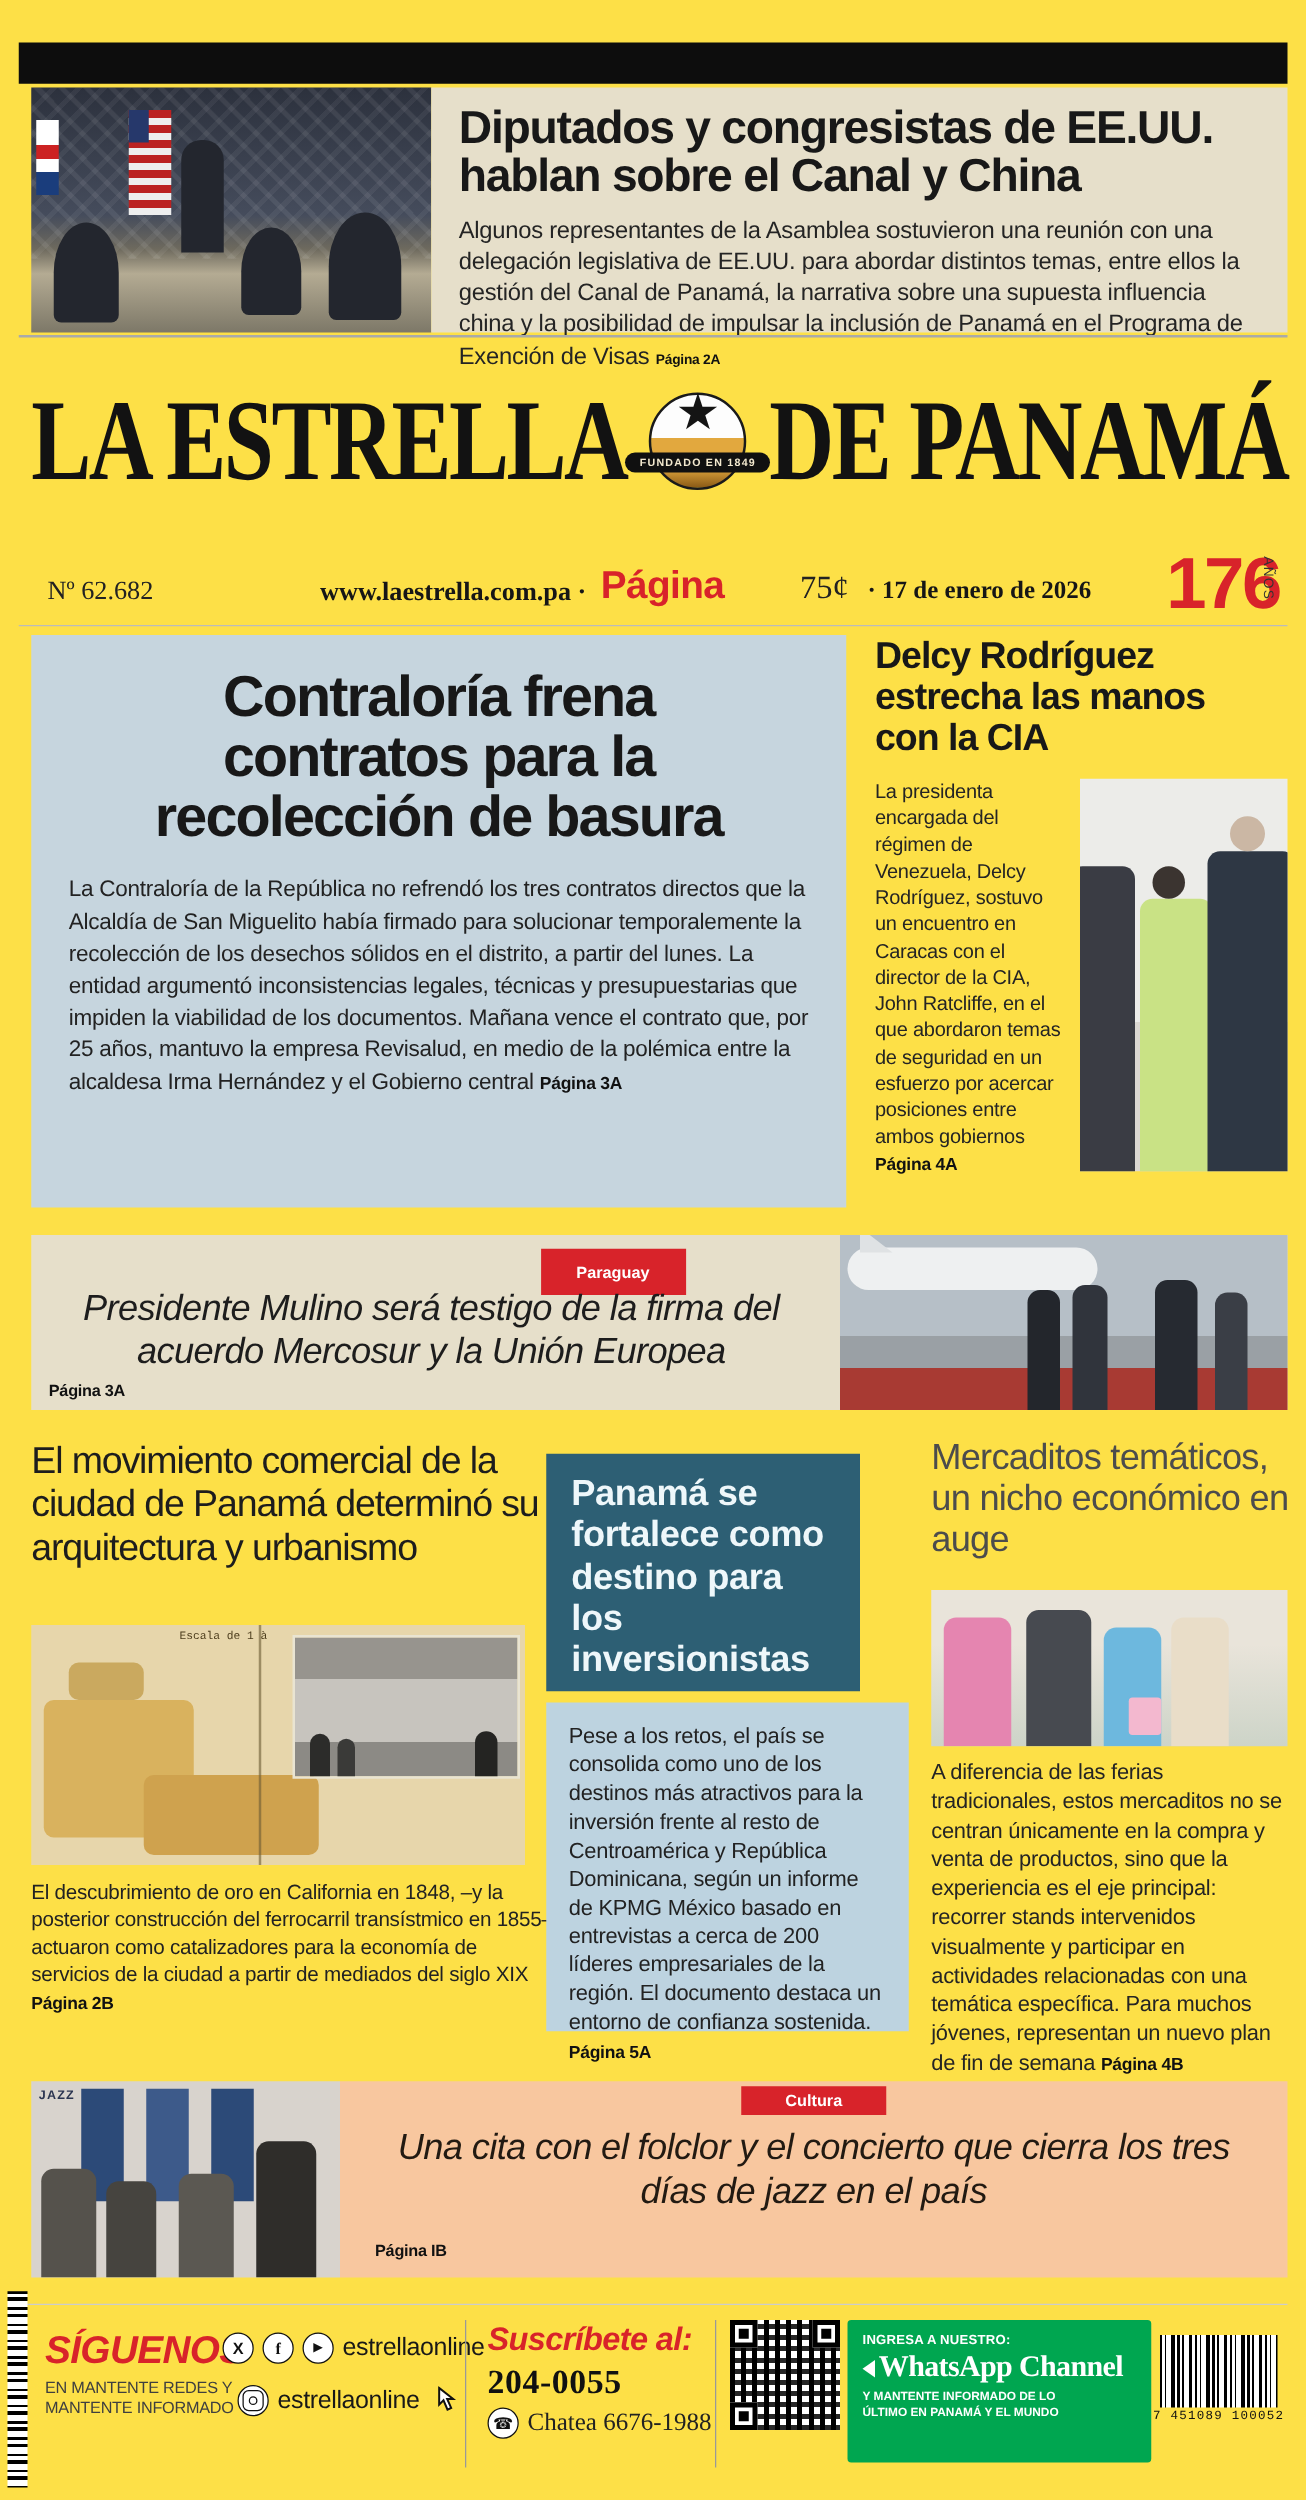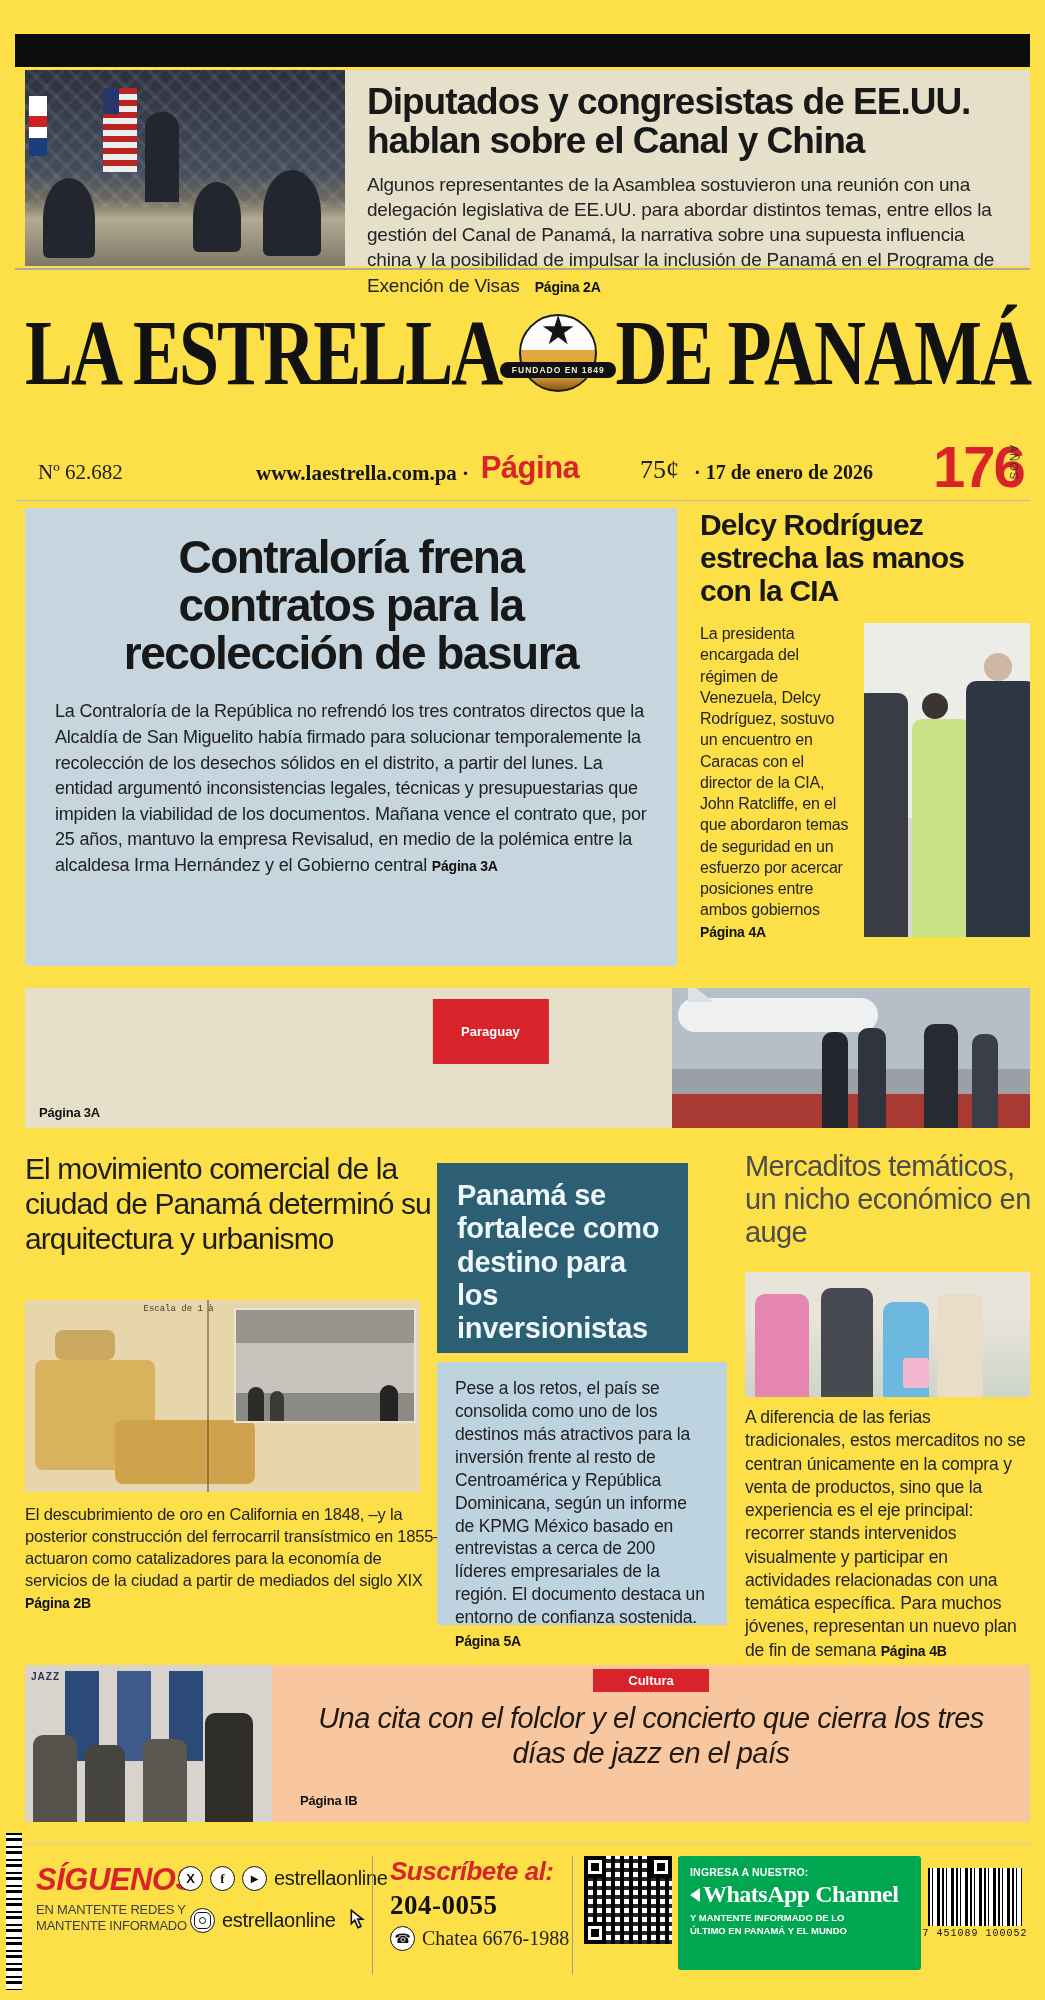"Página 2A" span.pageref { font-size: 14px -> 11px; margin-left: 10px -> 0 }
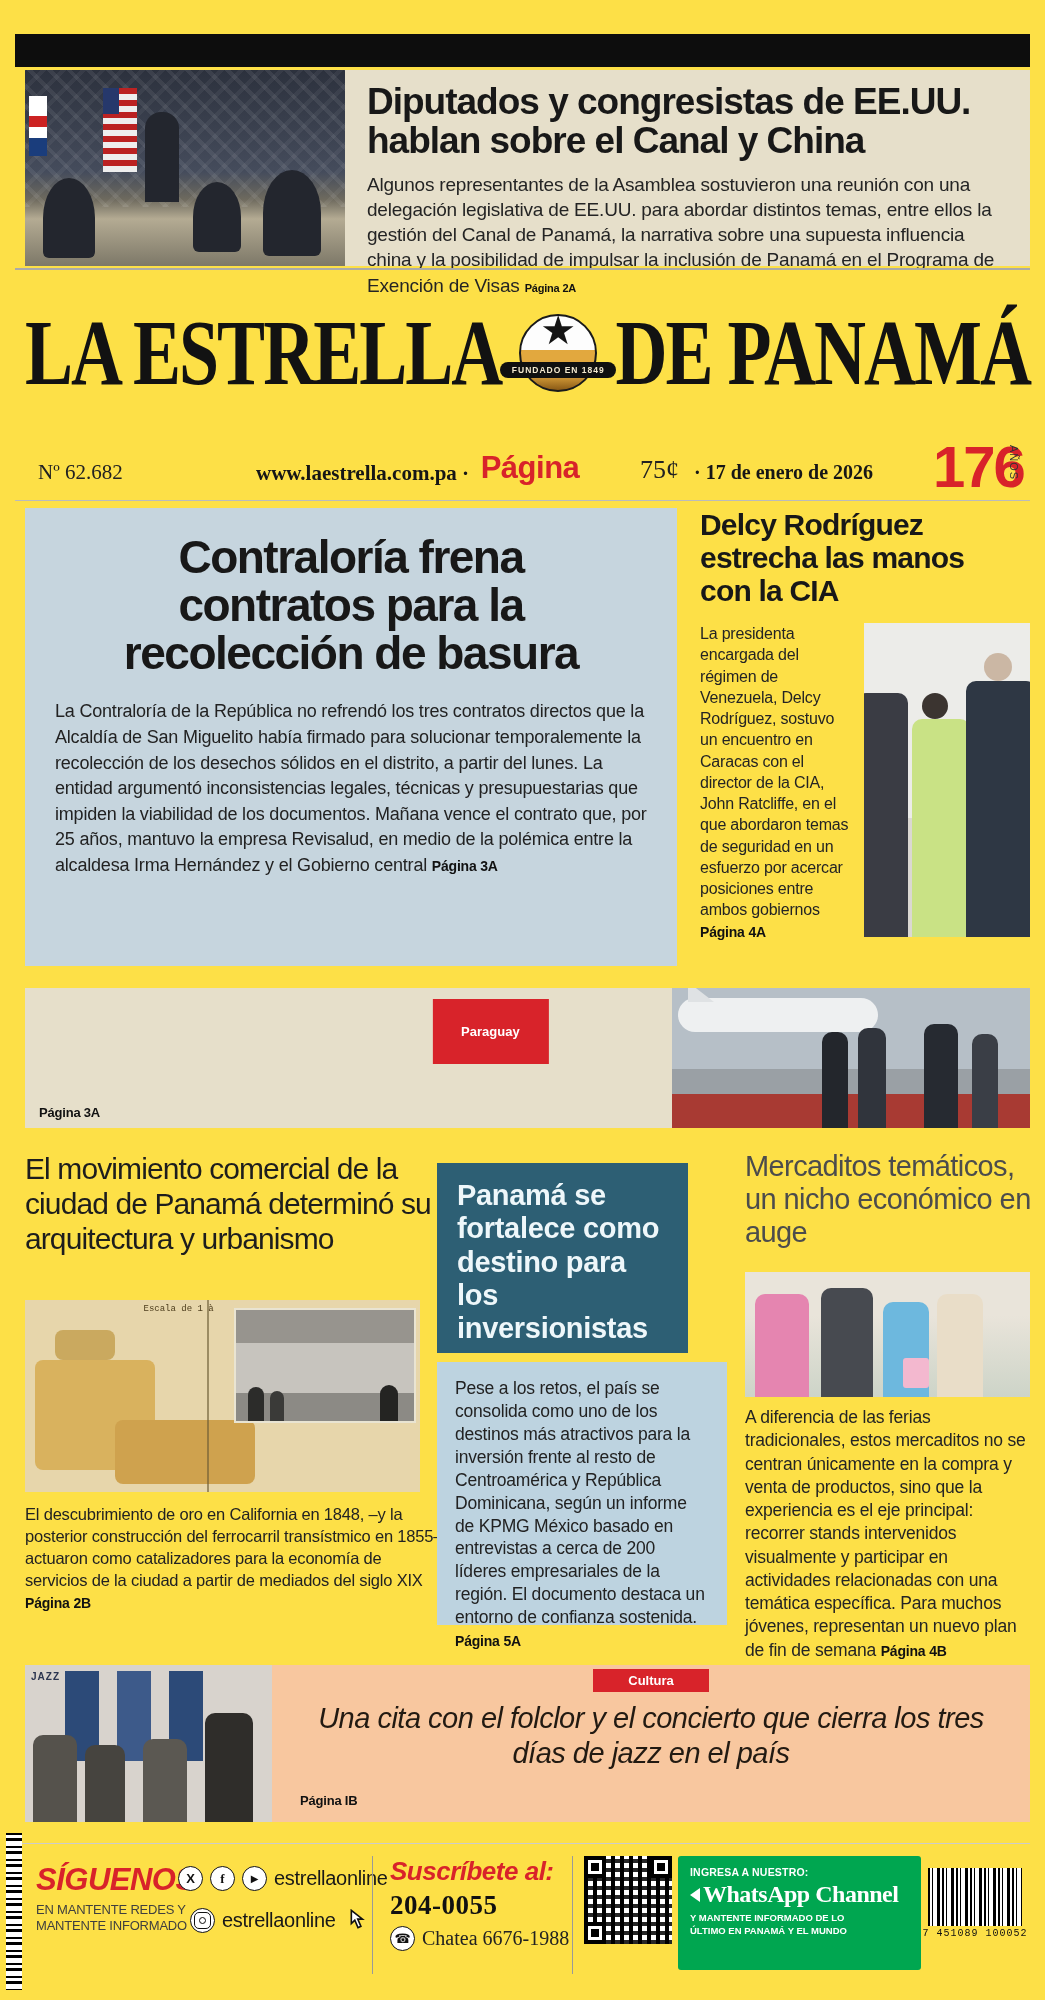"Paraguay" .py-tag { padding: 14px 10px -> 0 10px }
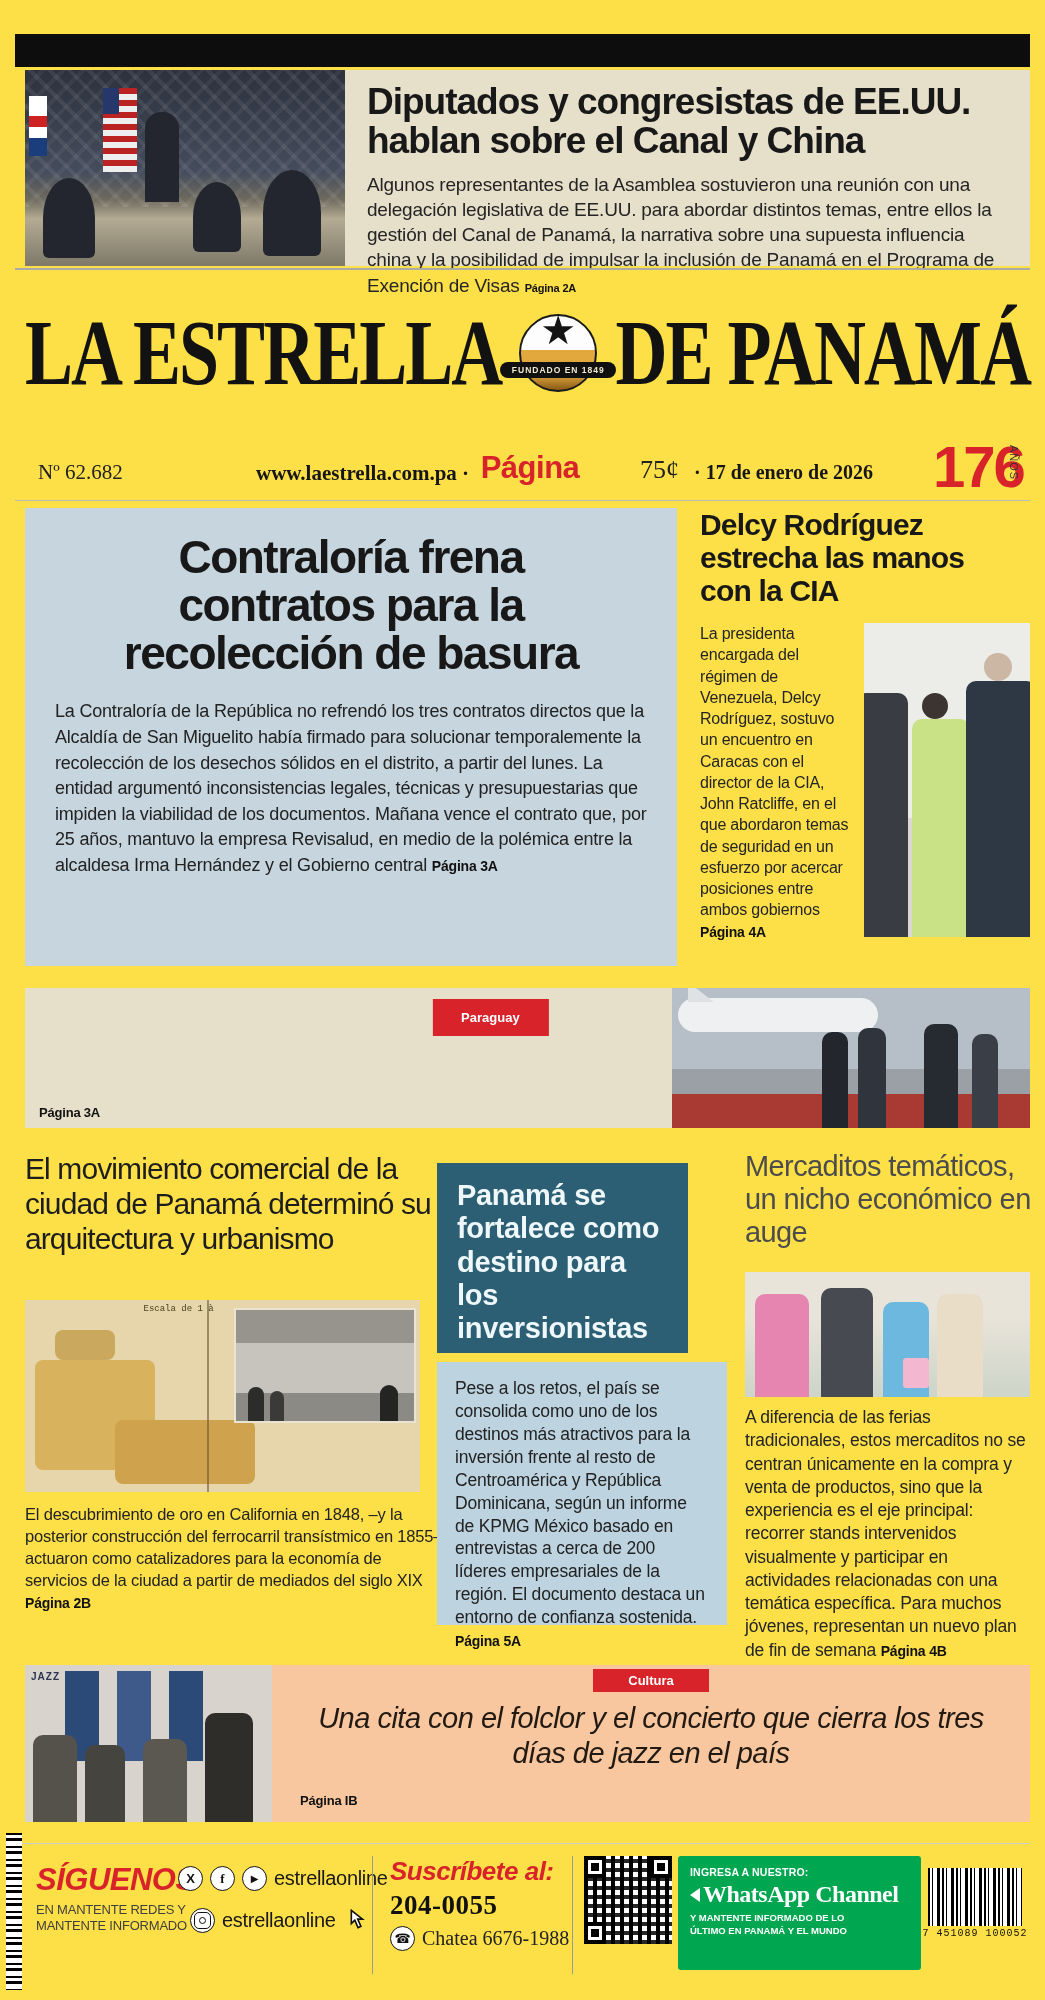"Presidente Mulino será testigo de" div.py-headline { html: none -> <div>Presidente Mulino será testigo de la firma del acuerdo Mercosur y la Unión Europea</div> }
